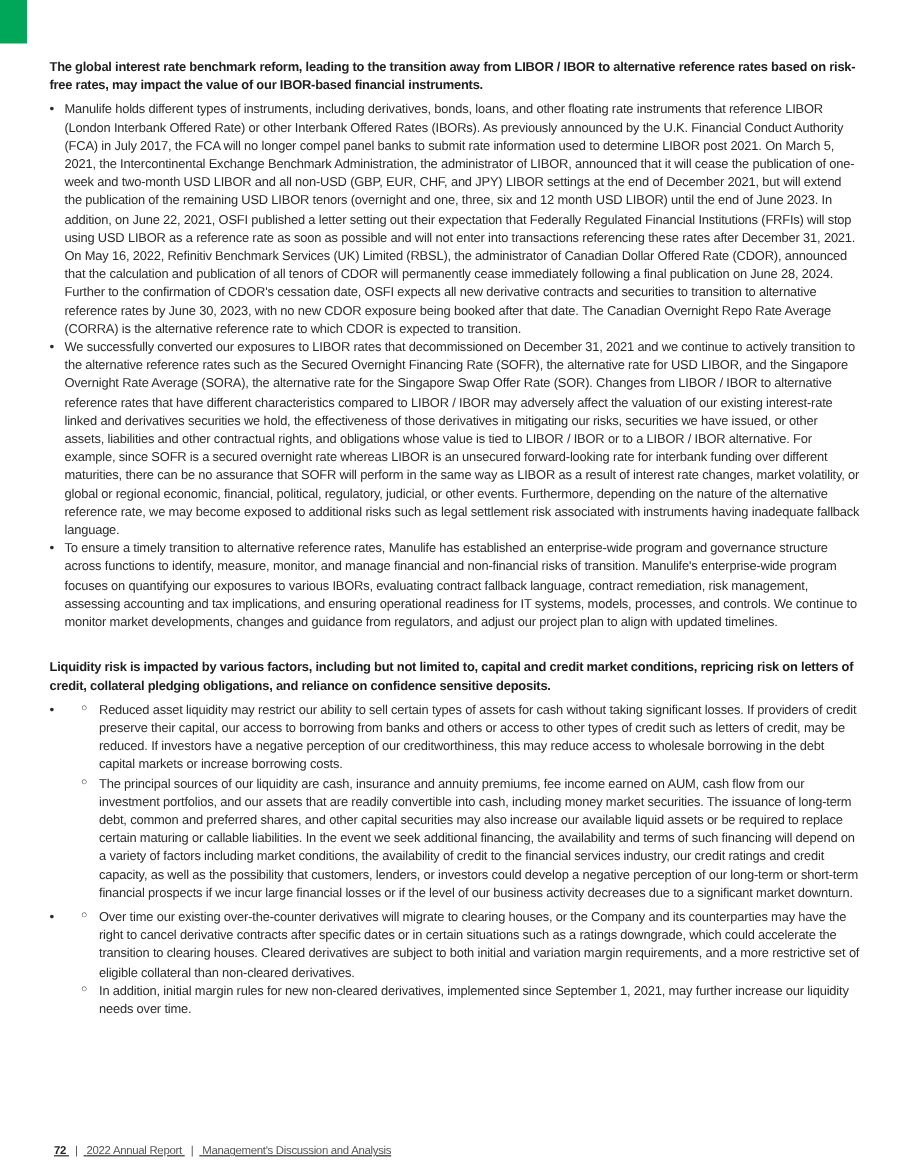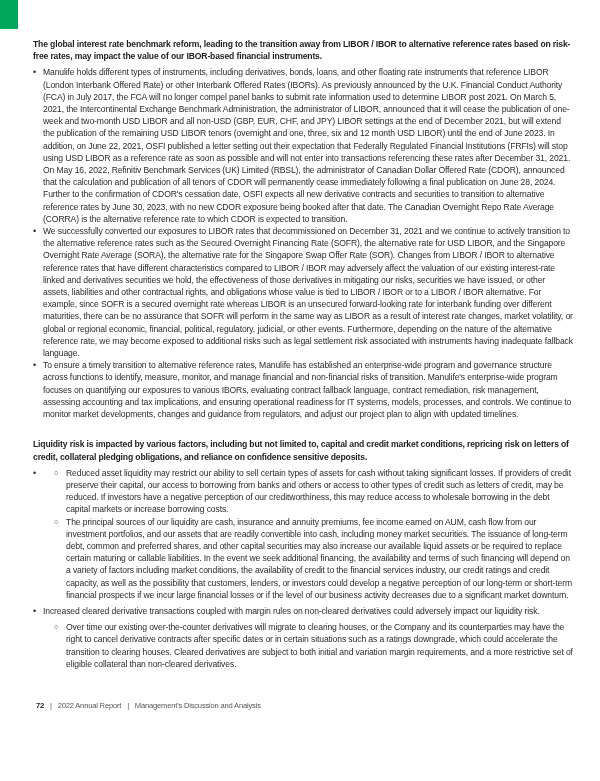"Increased cleared derivative" span { html: <span>Increased cleared derivative transactions coupled with margin rules on non-cleared derivatives could adversely impact our liquidity risk.</span> -> none }
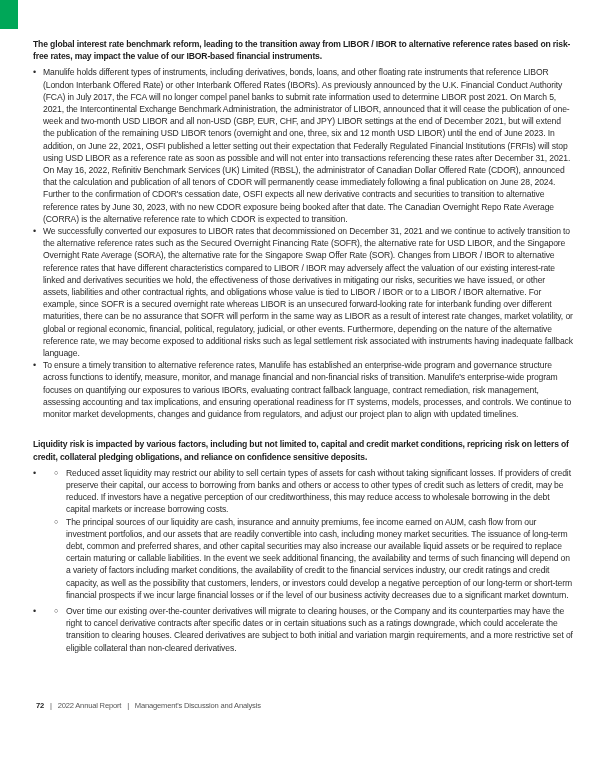"In addition, initial margin rules" li { html: none -> <li> <span>○</span> <span>In addition, initial margin rules for new non-cleared derivatives, implemented since September 1, 2021, may further increase our liquidity needs over time.</span> </li> }
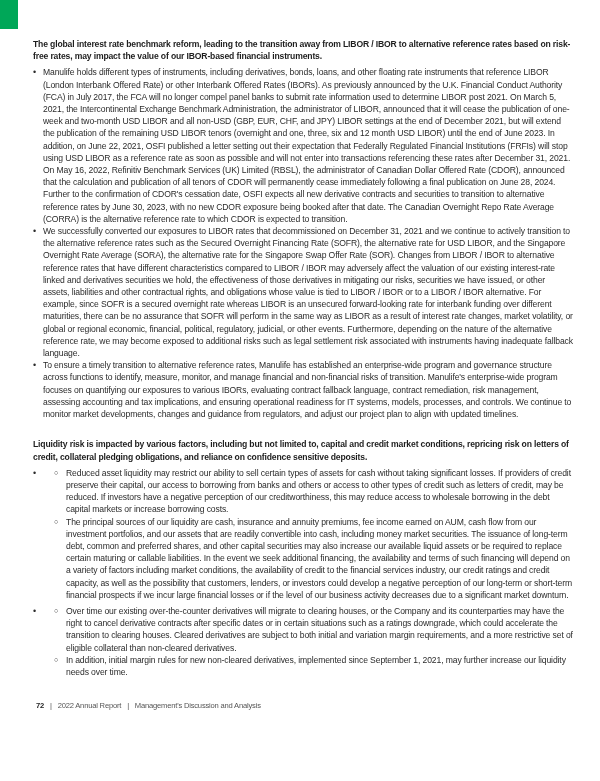"72 | 2022 Annual Report" .footer { text-decoration: none -> underline; top: 701px -> 762px }
